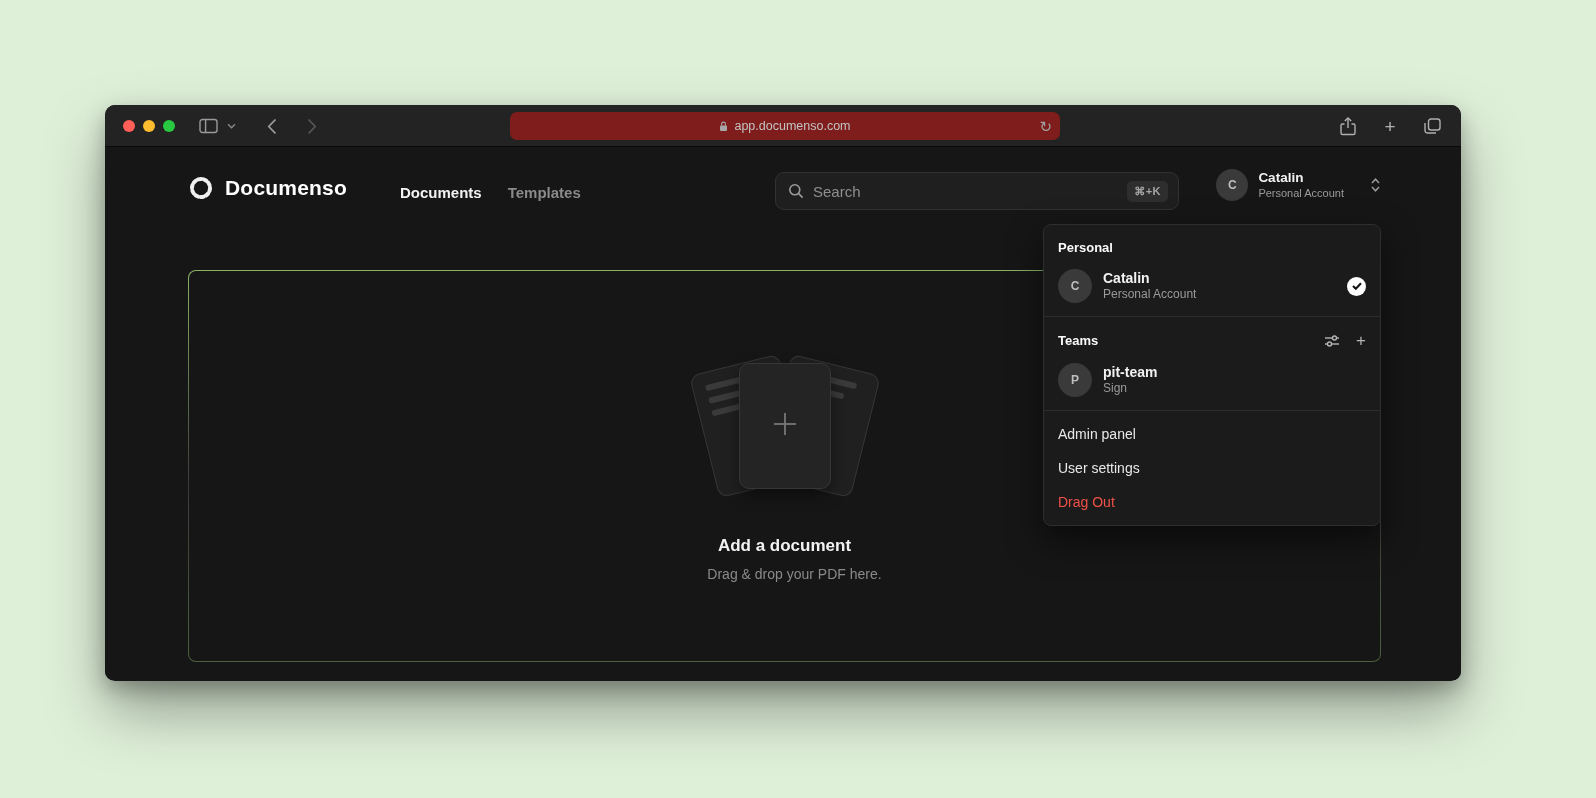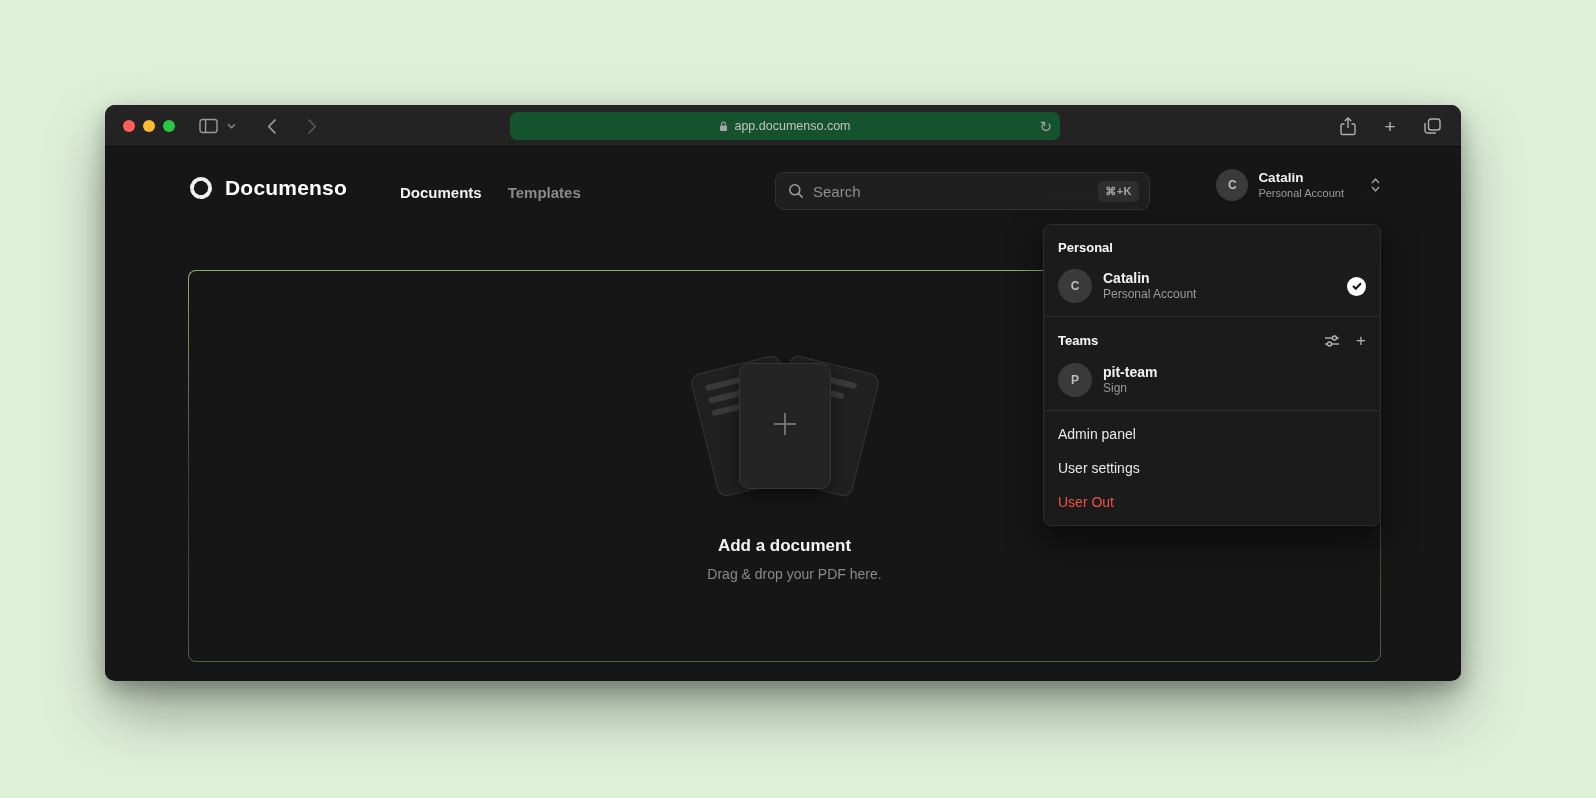"app.documenso.com" .urlbar { background: #14532d -> #7f1d1d }
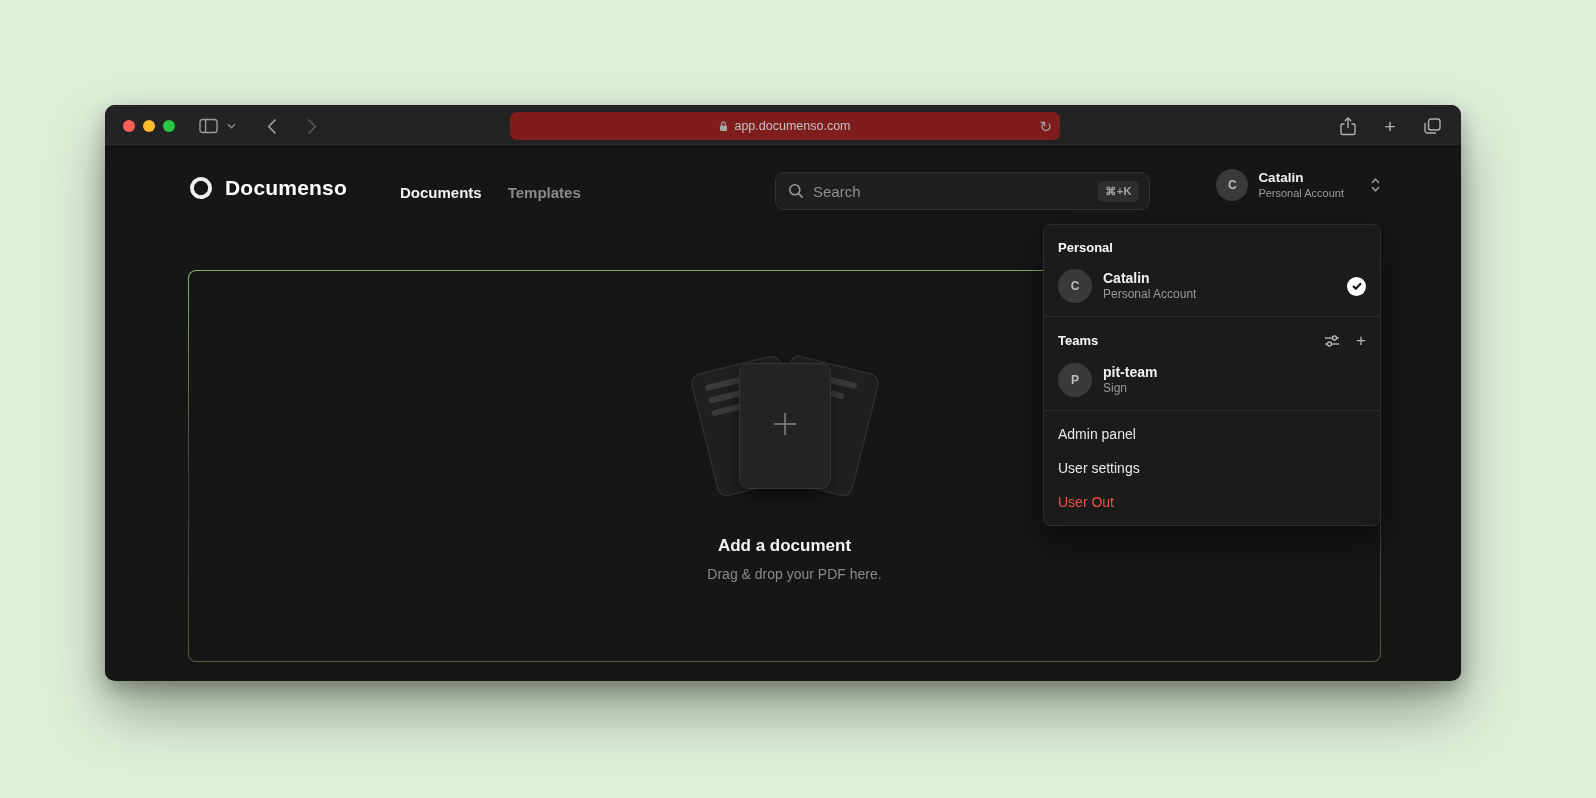"Search" .search { width: 375px -> 404px }
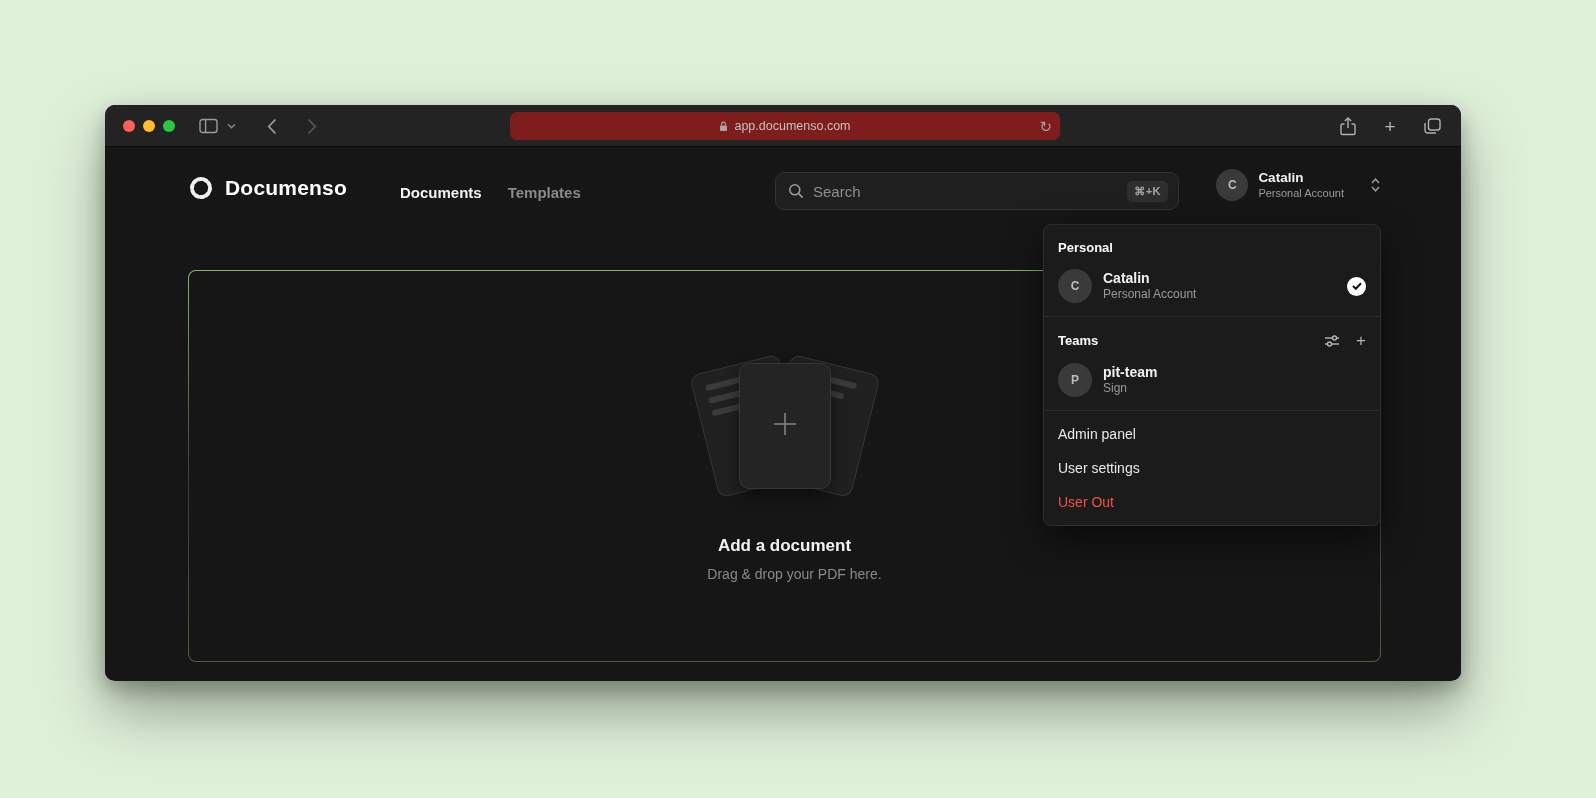"User Out" div.menu-item { text: User -> Drag }
